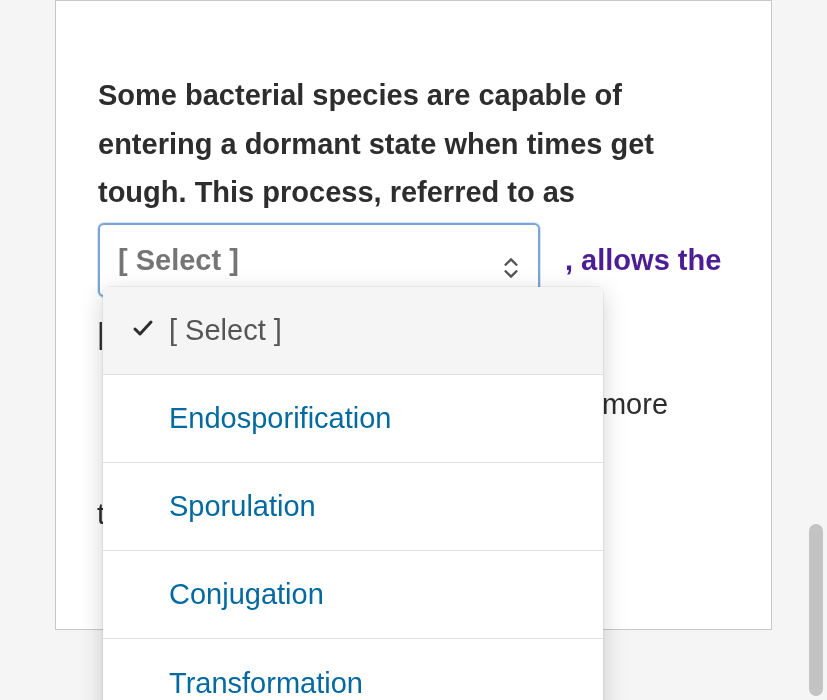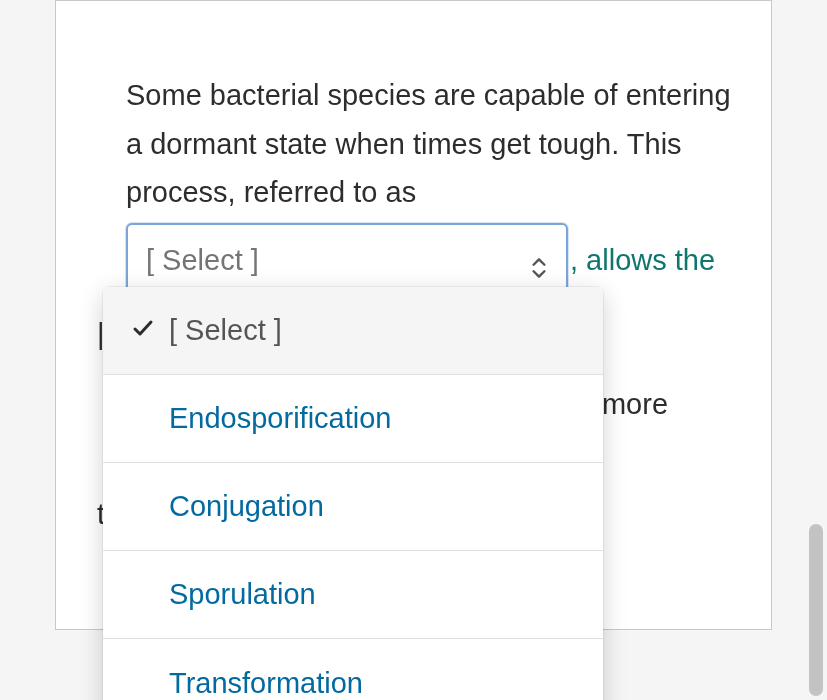"Some bacterial species are capable" .question-text { font-weight: 400 -> 700; margin-left: 28px -> none }
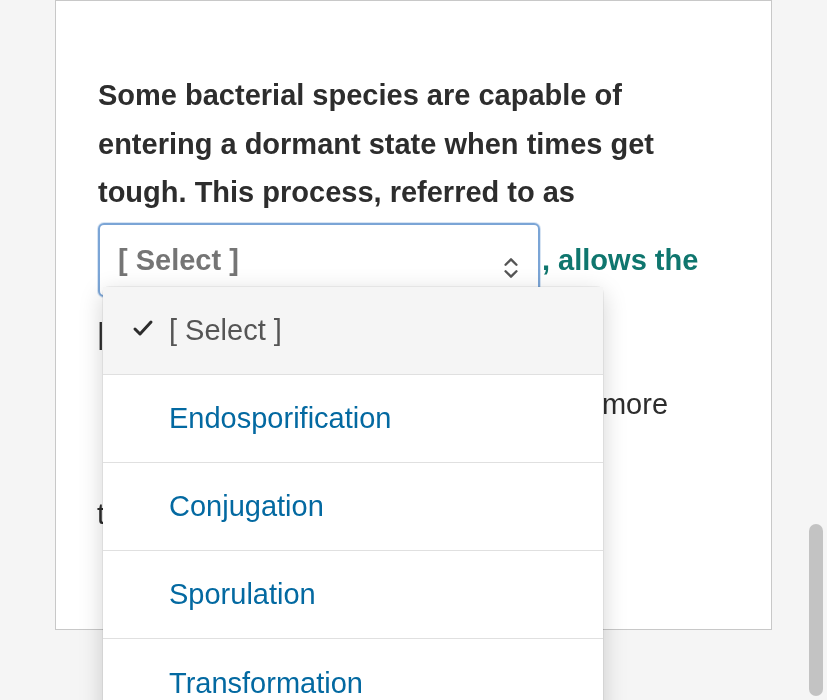", allows the" .text-after { color: #0f766e -> #4c1d95; padding-left: none -> 23px }
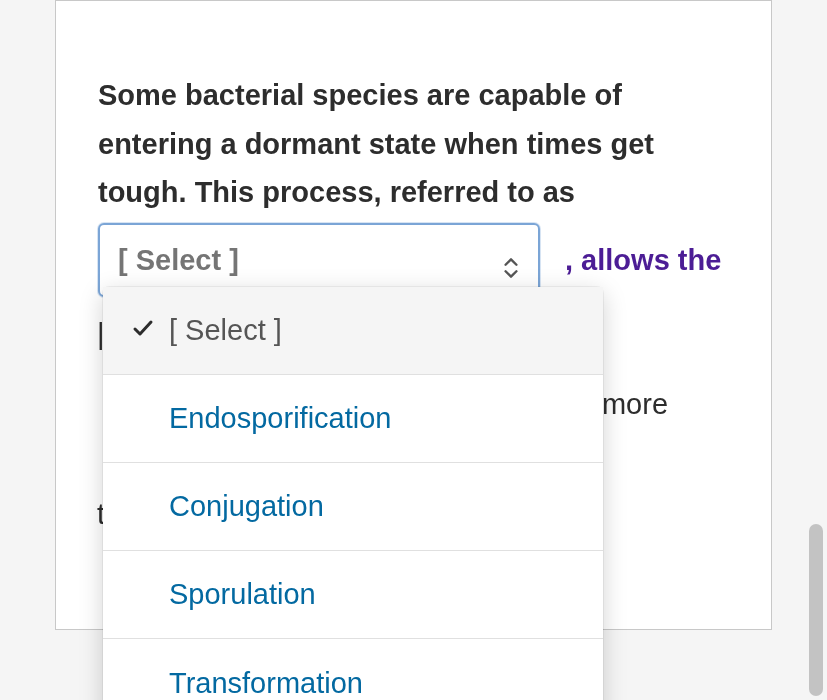"Conjugation" div.dropdown-item { order: before "Sporulation" -> after "Sporulation" }
